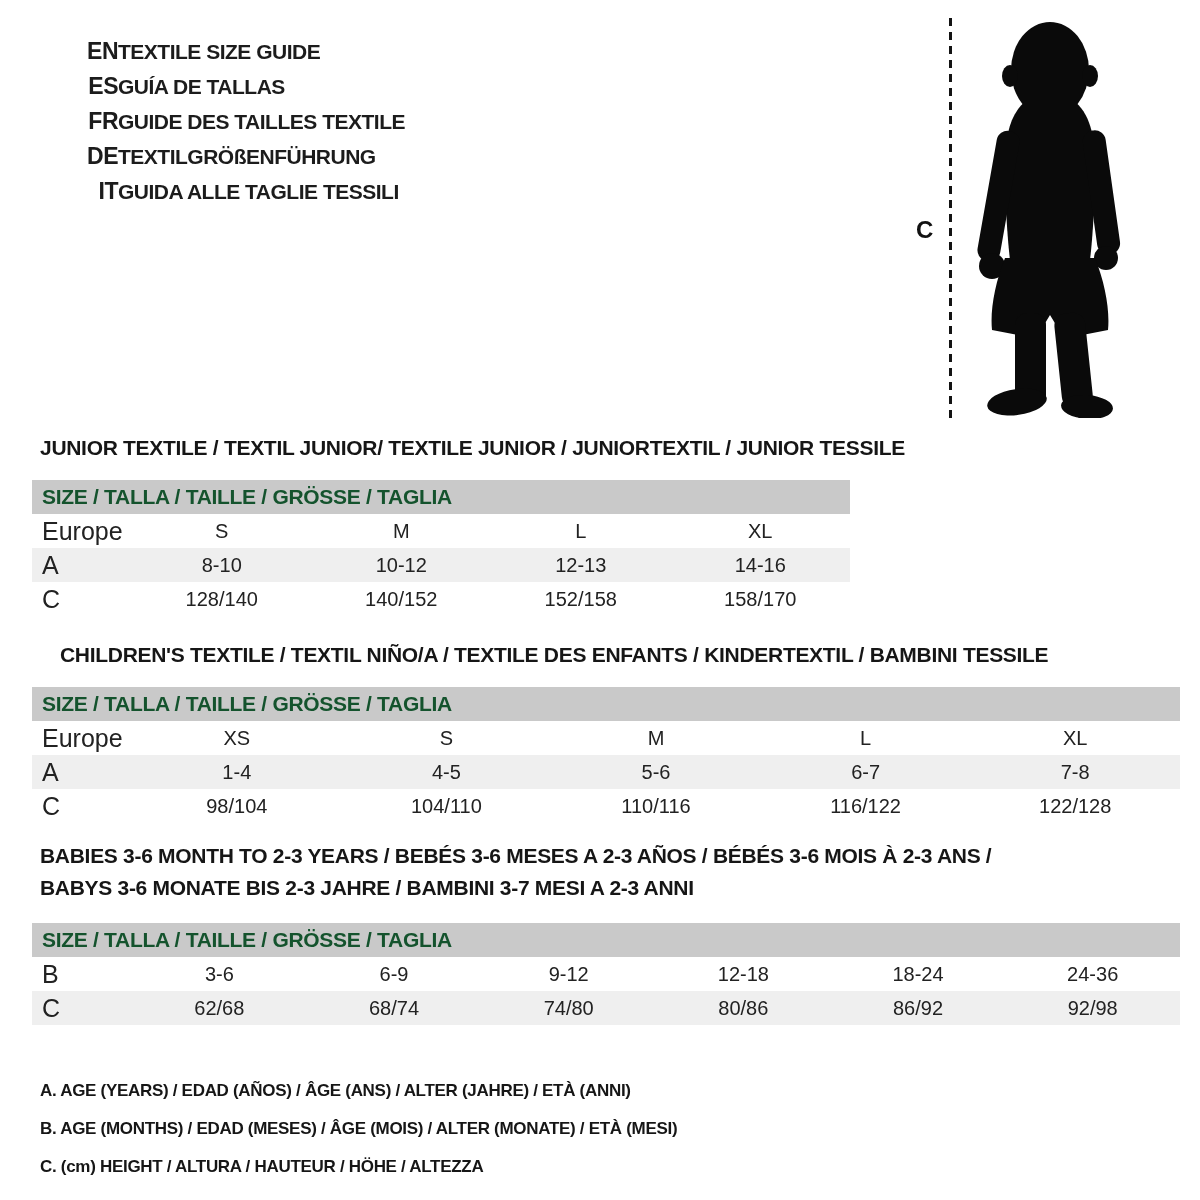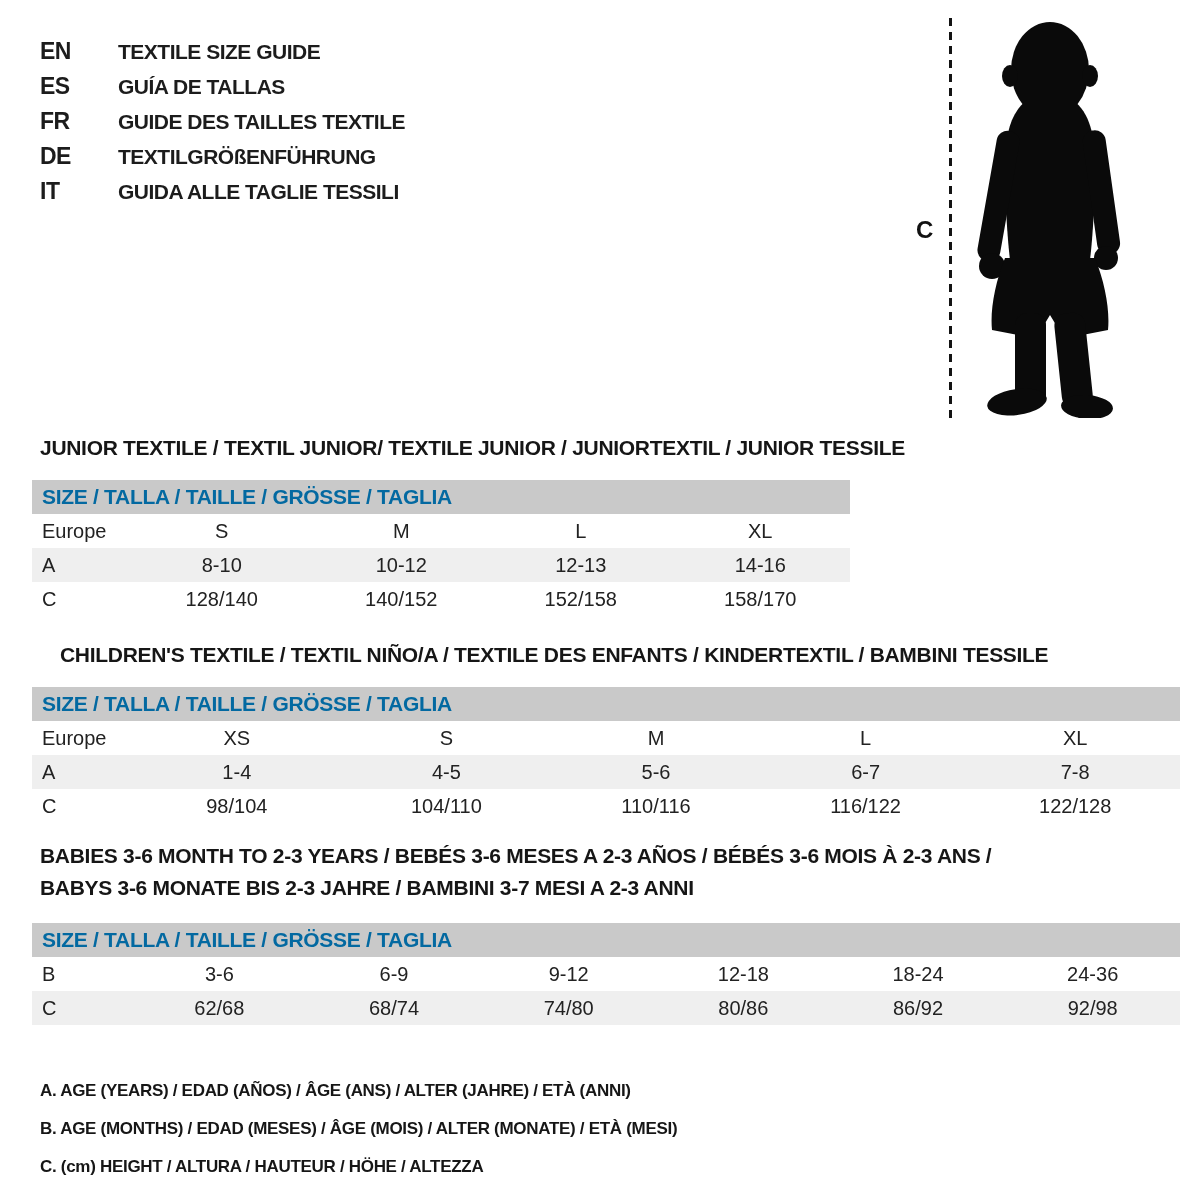"EN" .lang-code { text-align: none -> right }
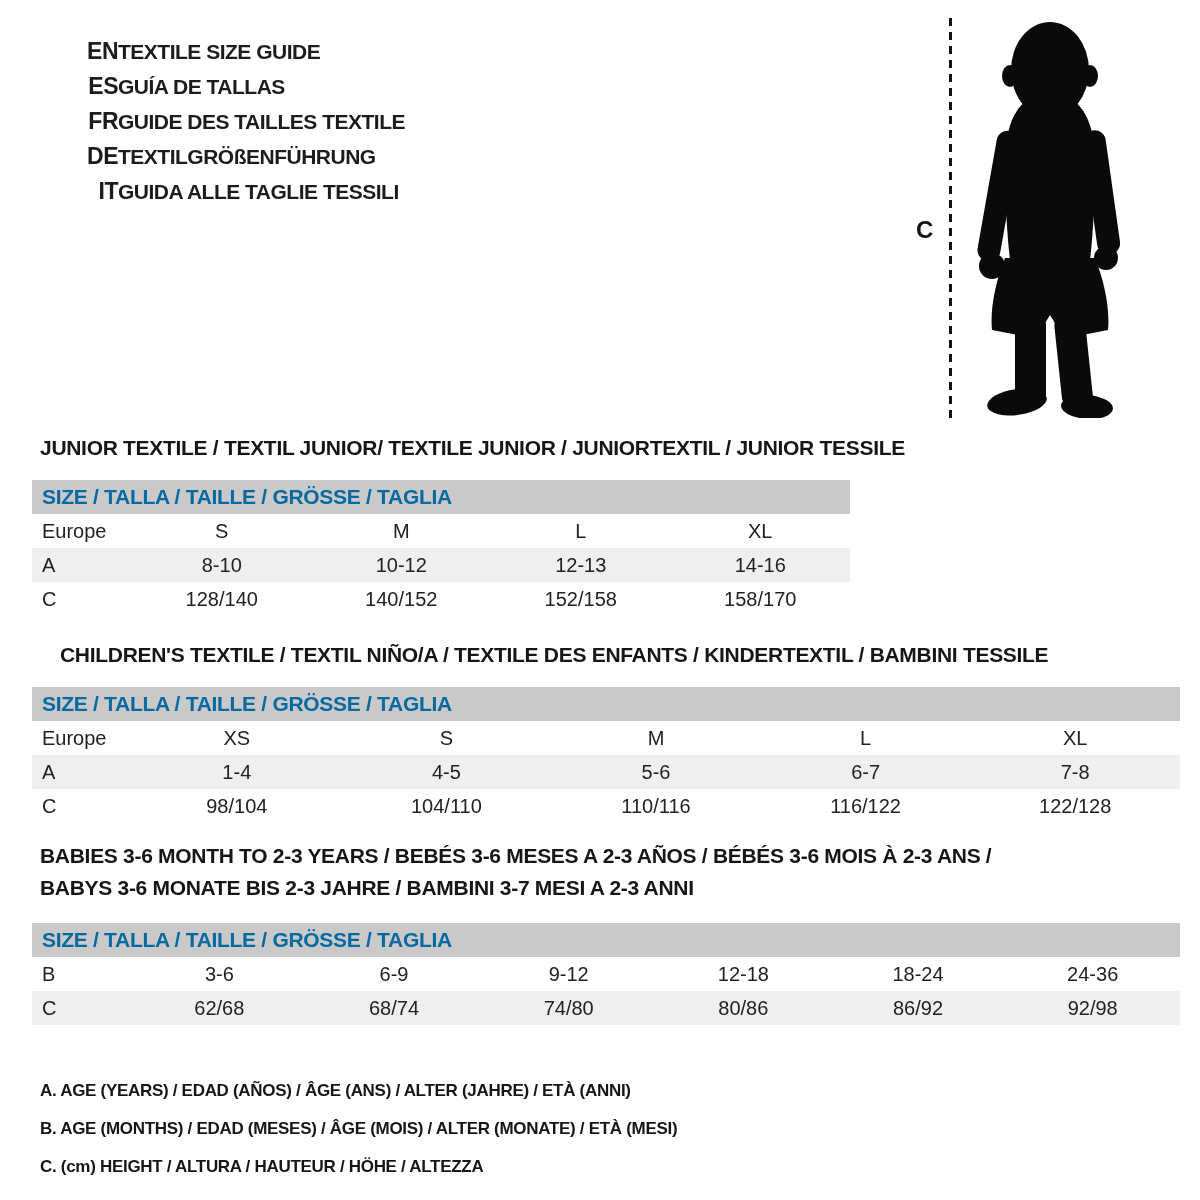"SIZE / TALLA / TAILLE" .size-bar { color: #0369a1 -> #14532d }
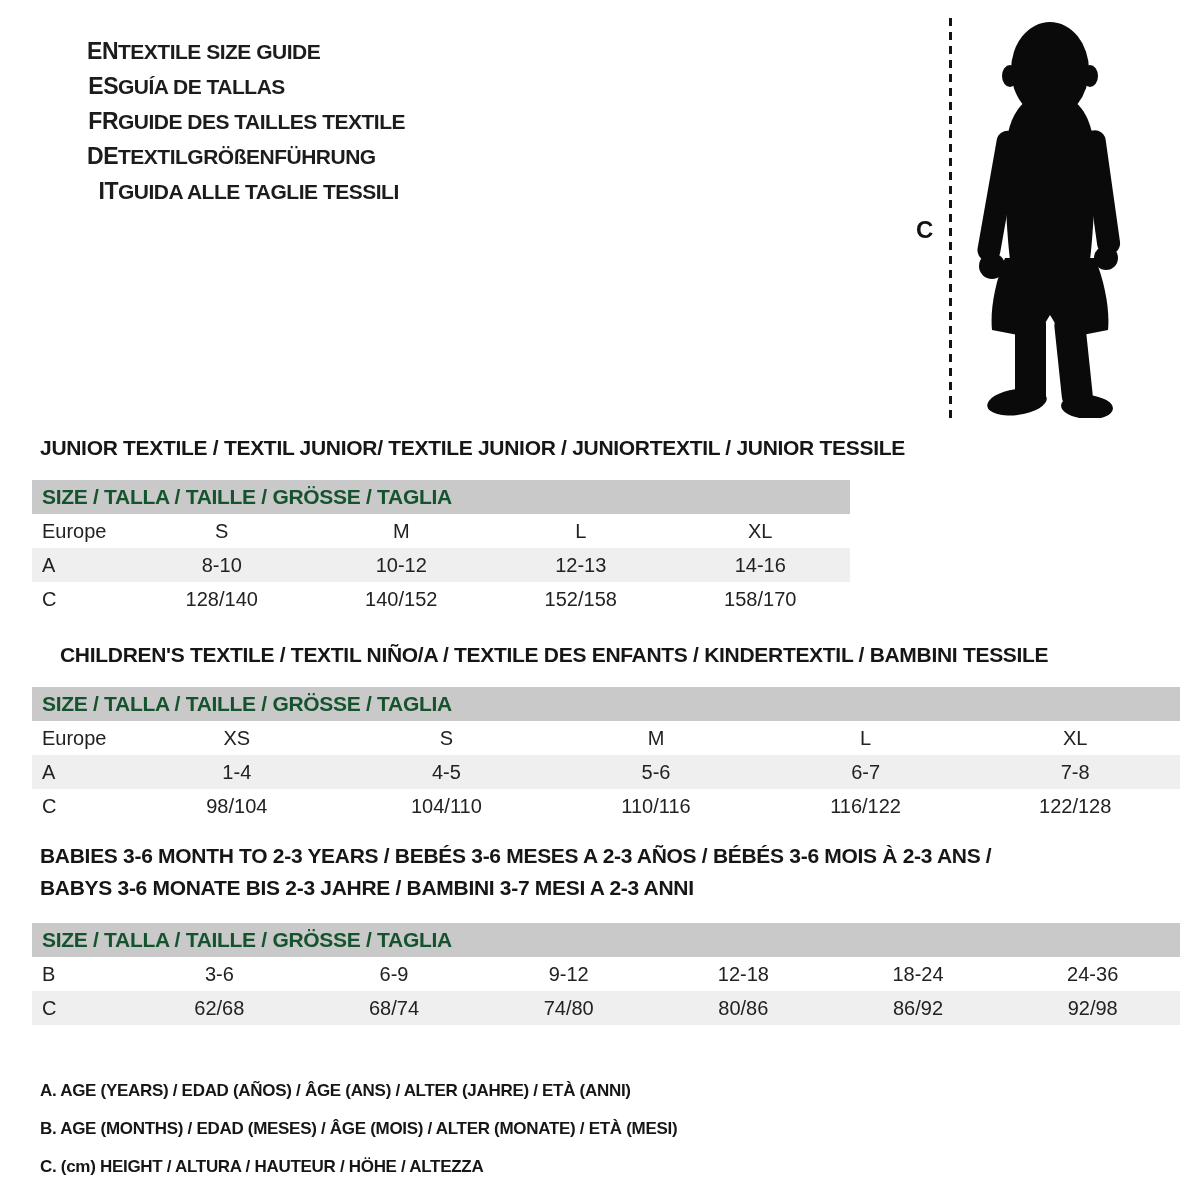"Europe" .tr .lbl { font-size: 20px -> 25px }
